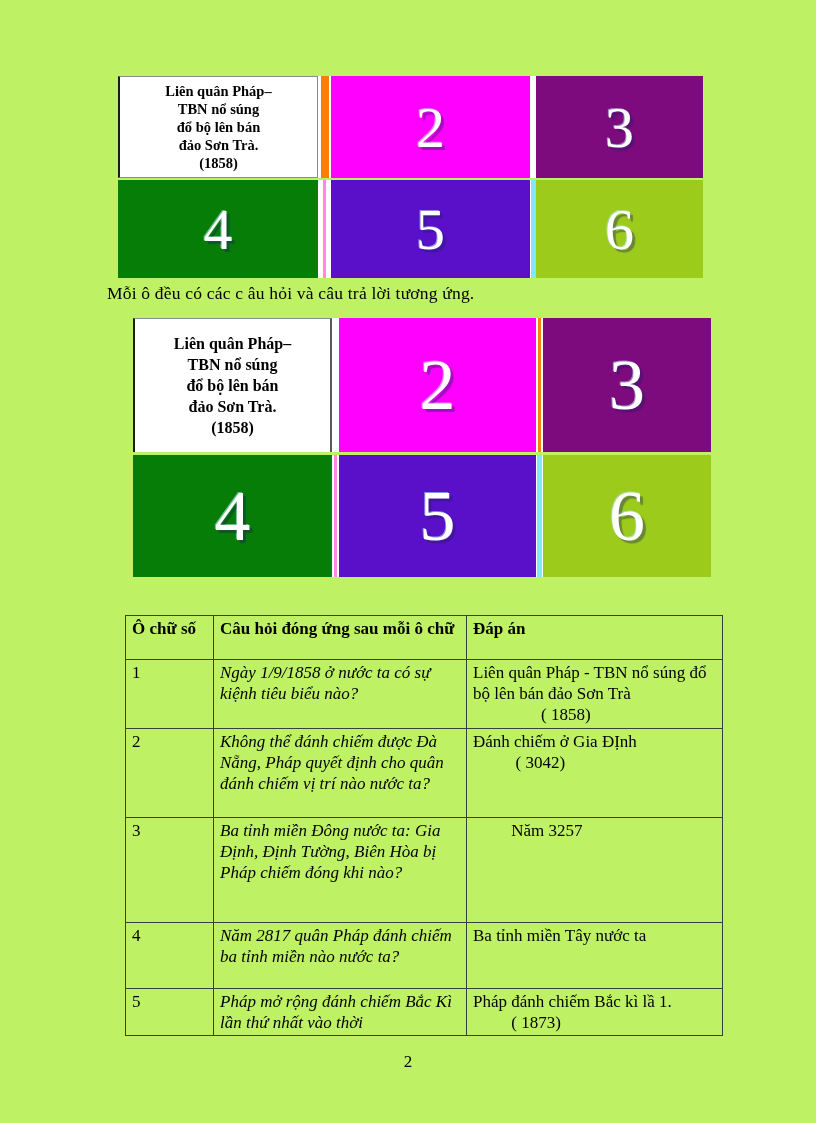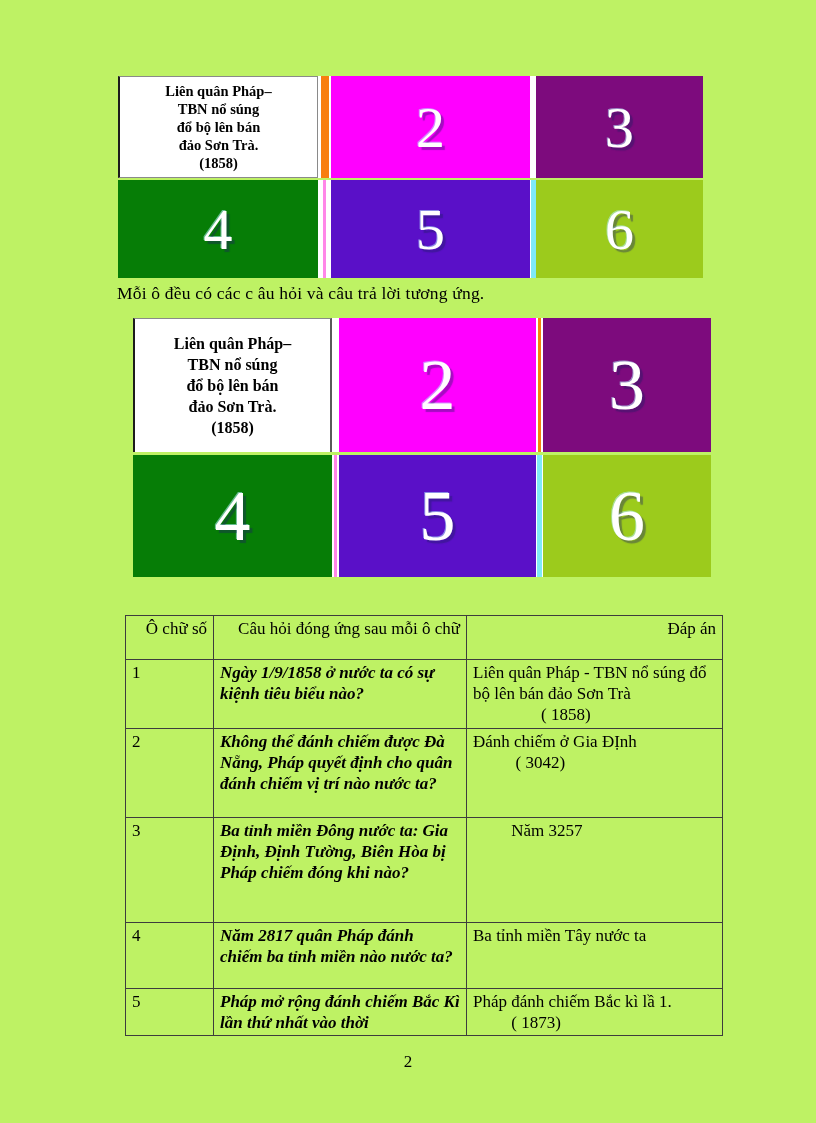"Mỗi ô đều có các" .caption { left: 117px -> 107px }
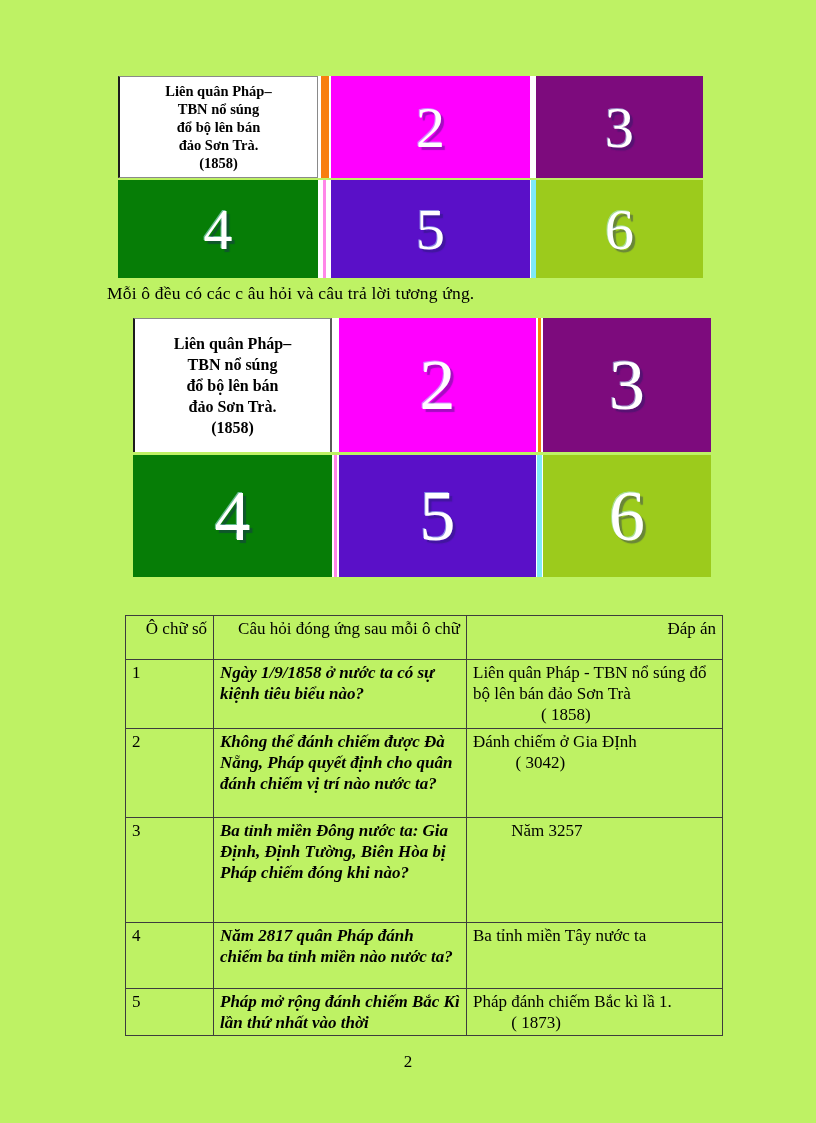"Ô chữ số" .qa-table th { font-weight: normal -> bold; text-align: right -> left }
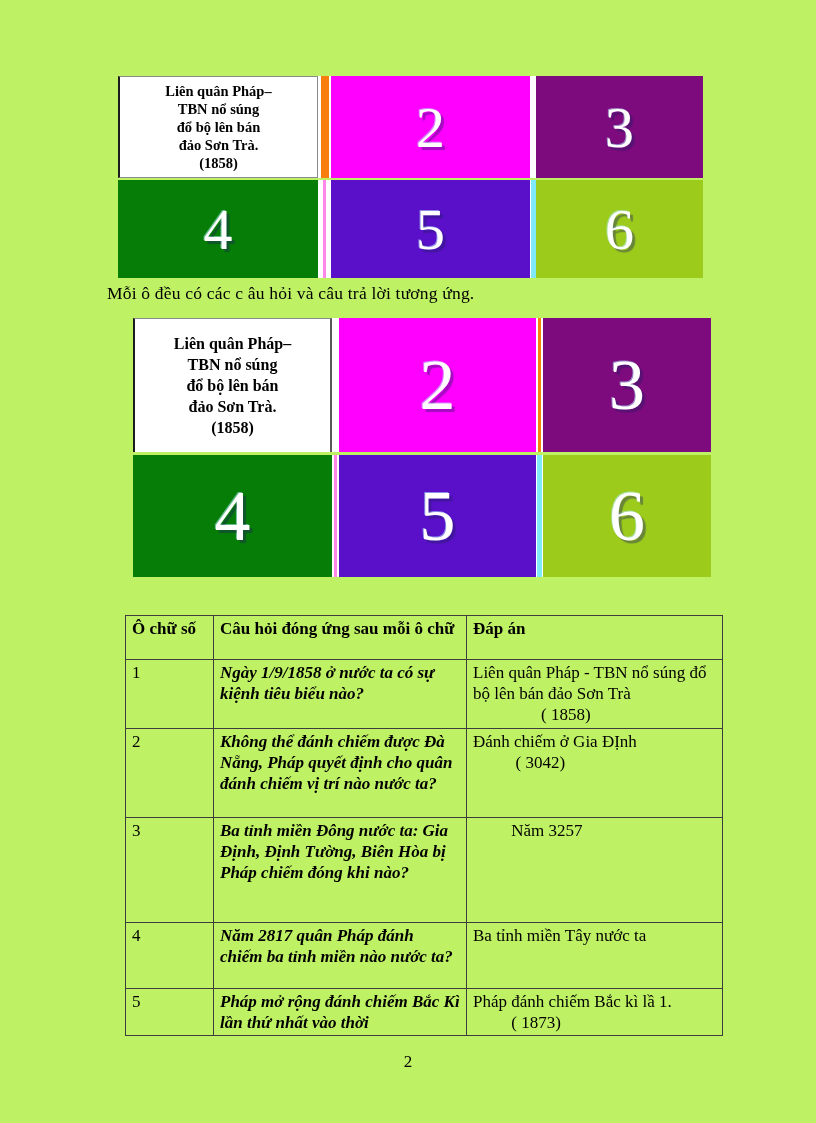"Ngày 1/9/1858 ở nước ta" .cell-question { font-weight: bold -> normal }
